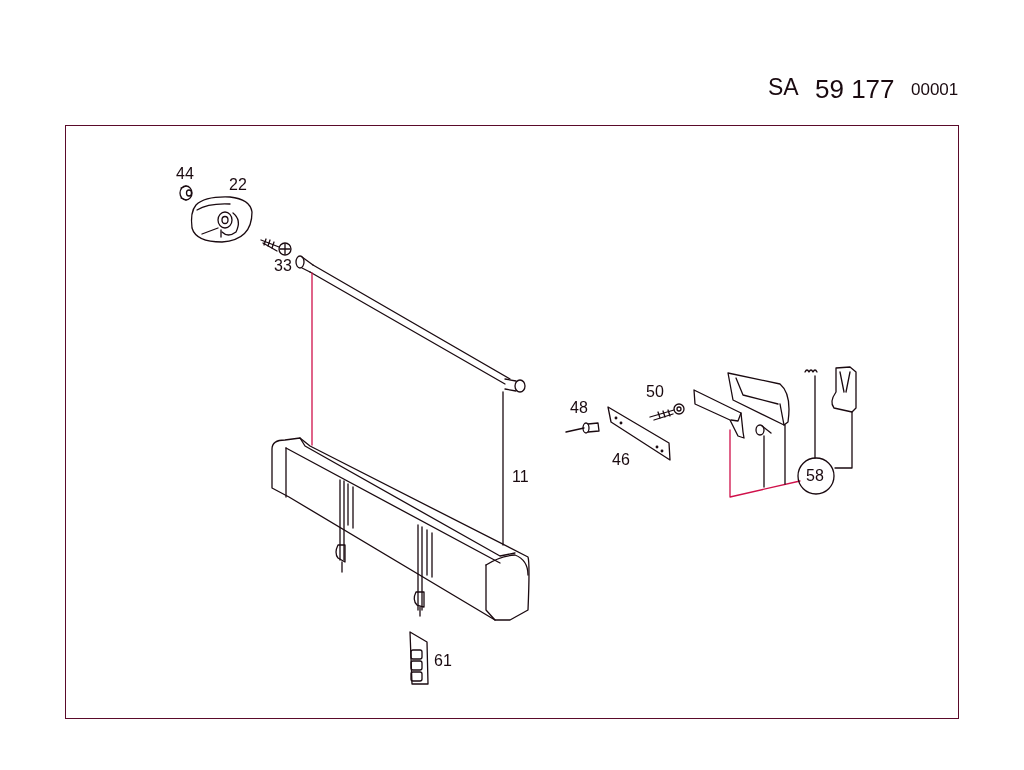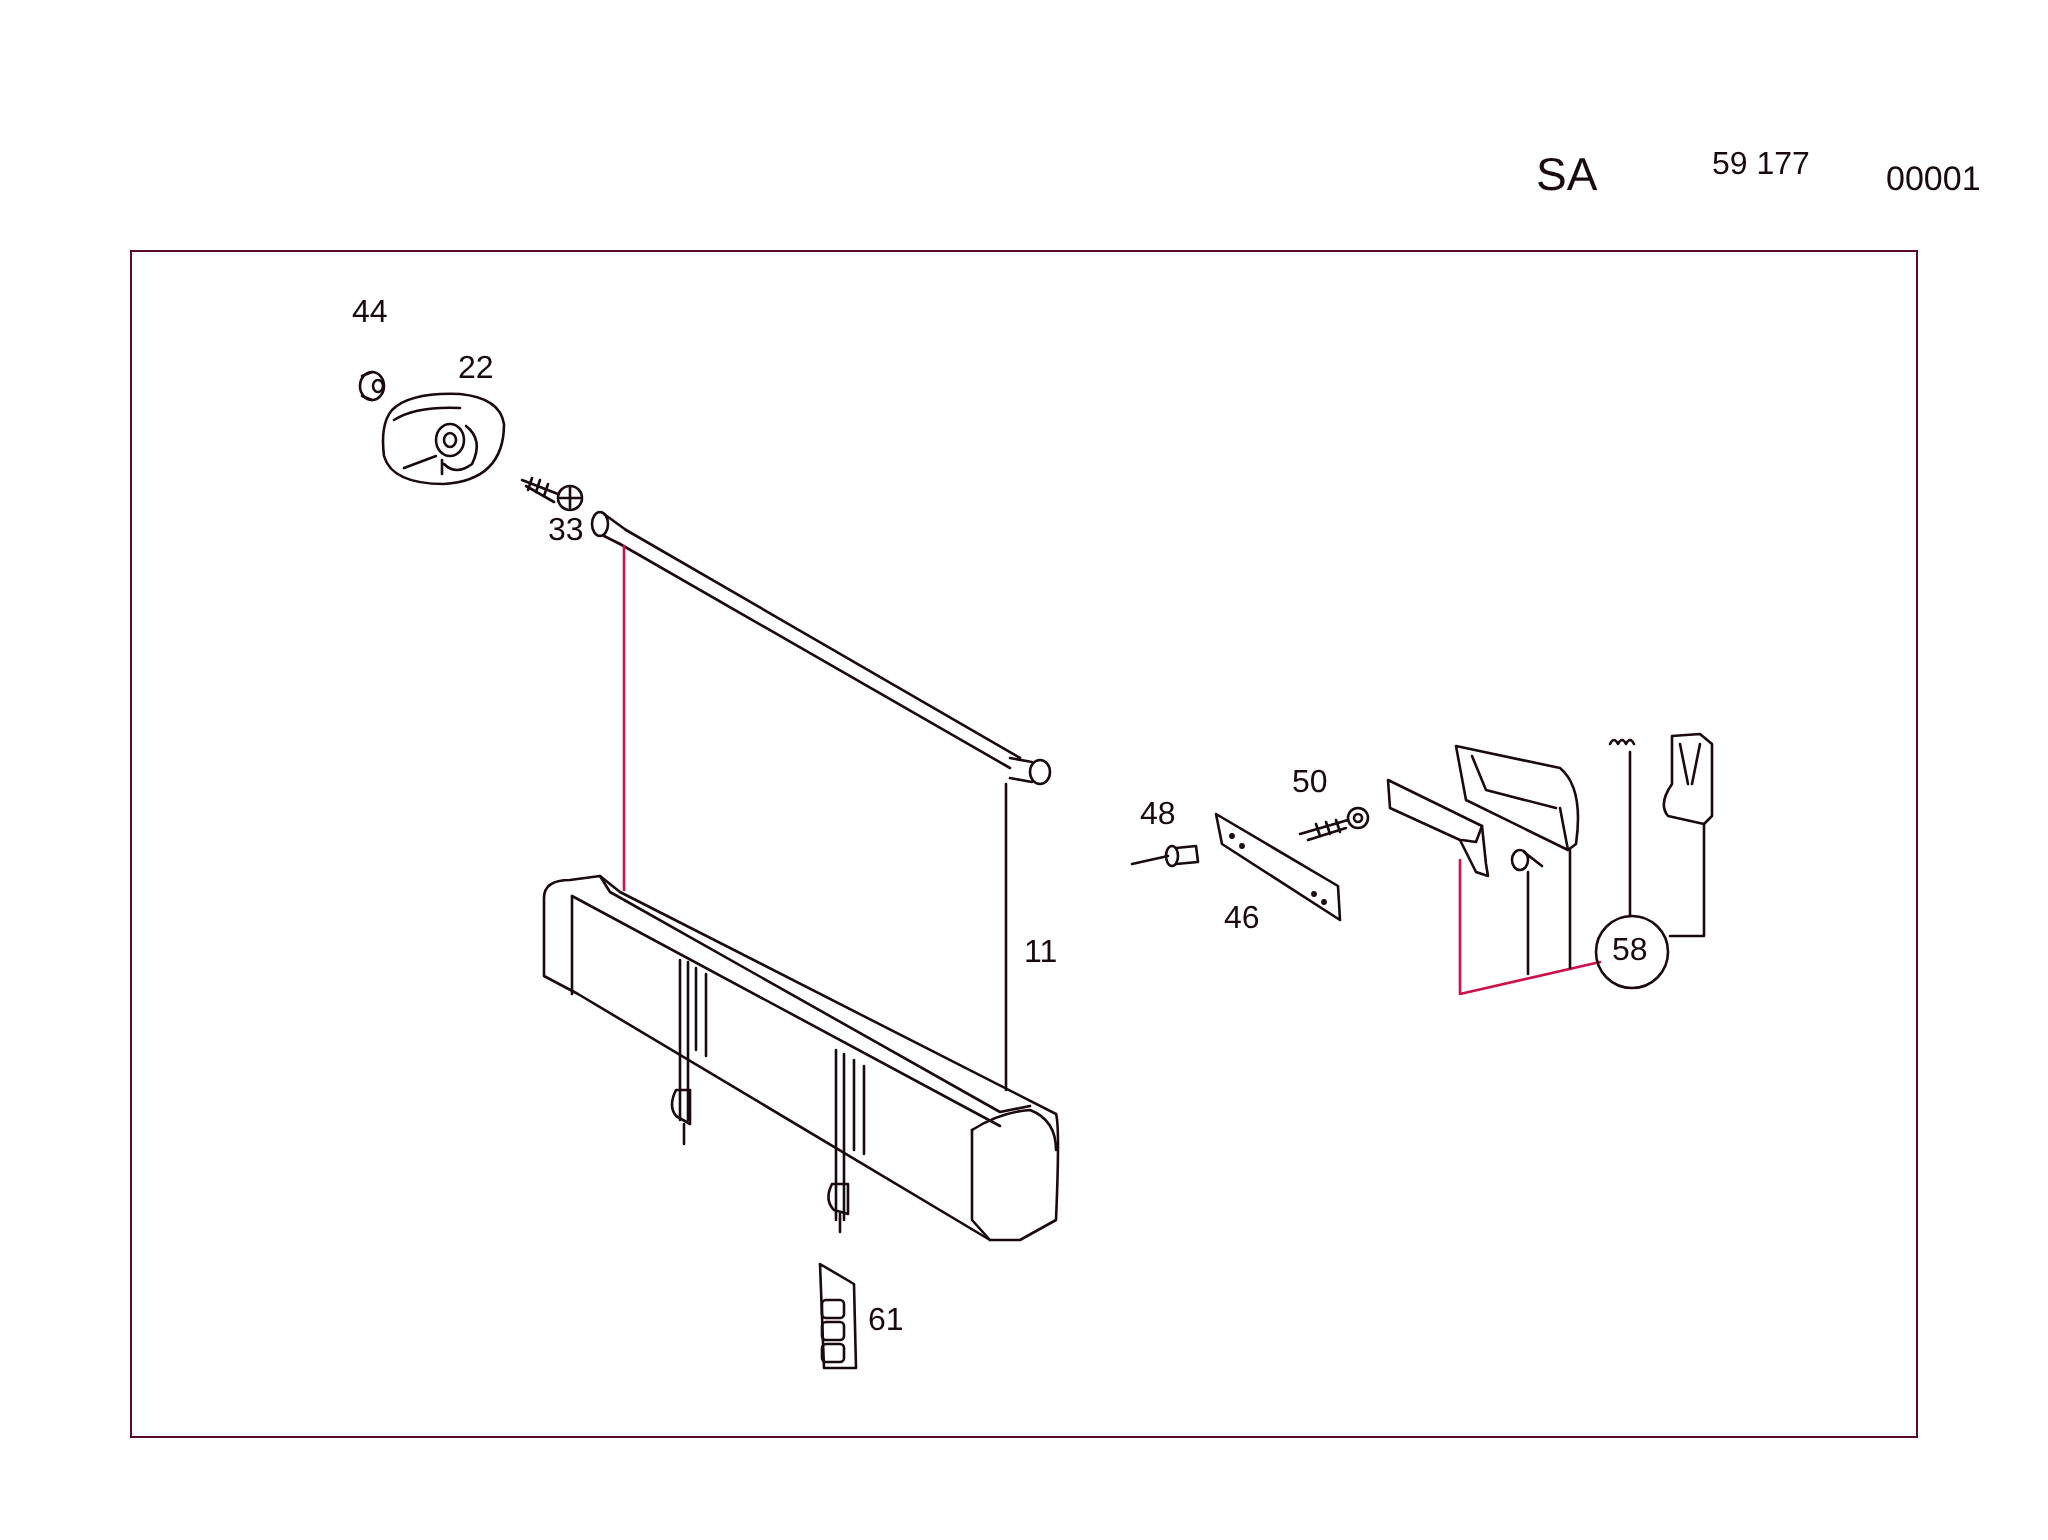"59 177" .header .num { font-size: 16px -> 26px; margin-left: 41px -> none }
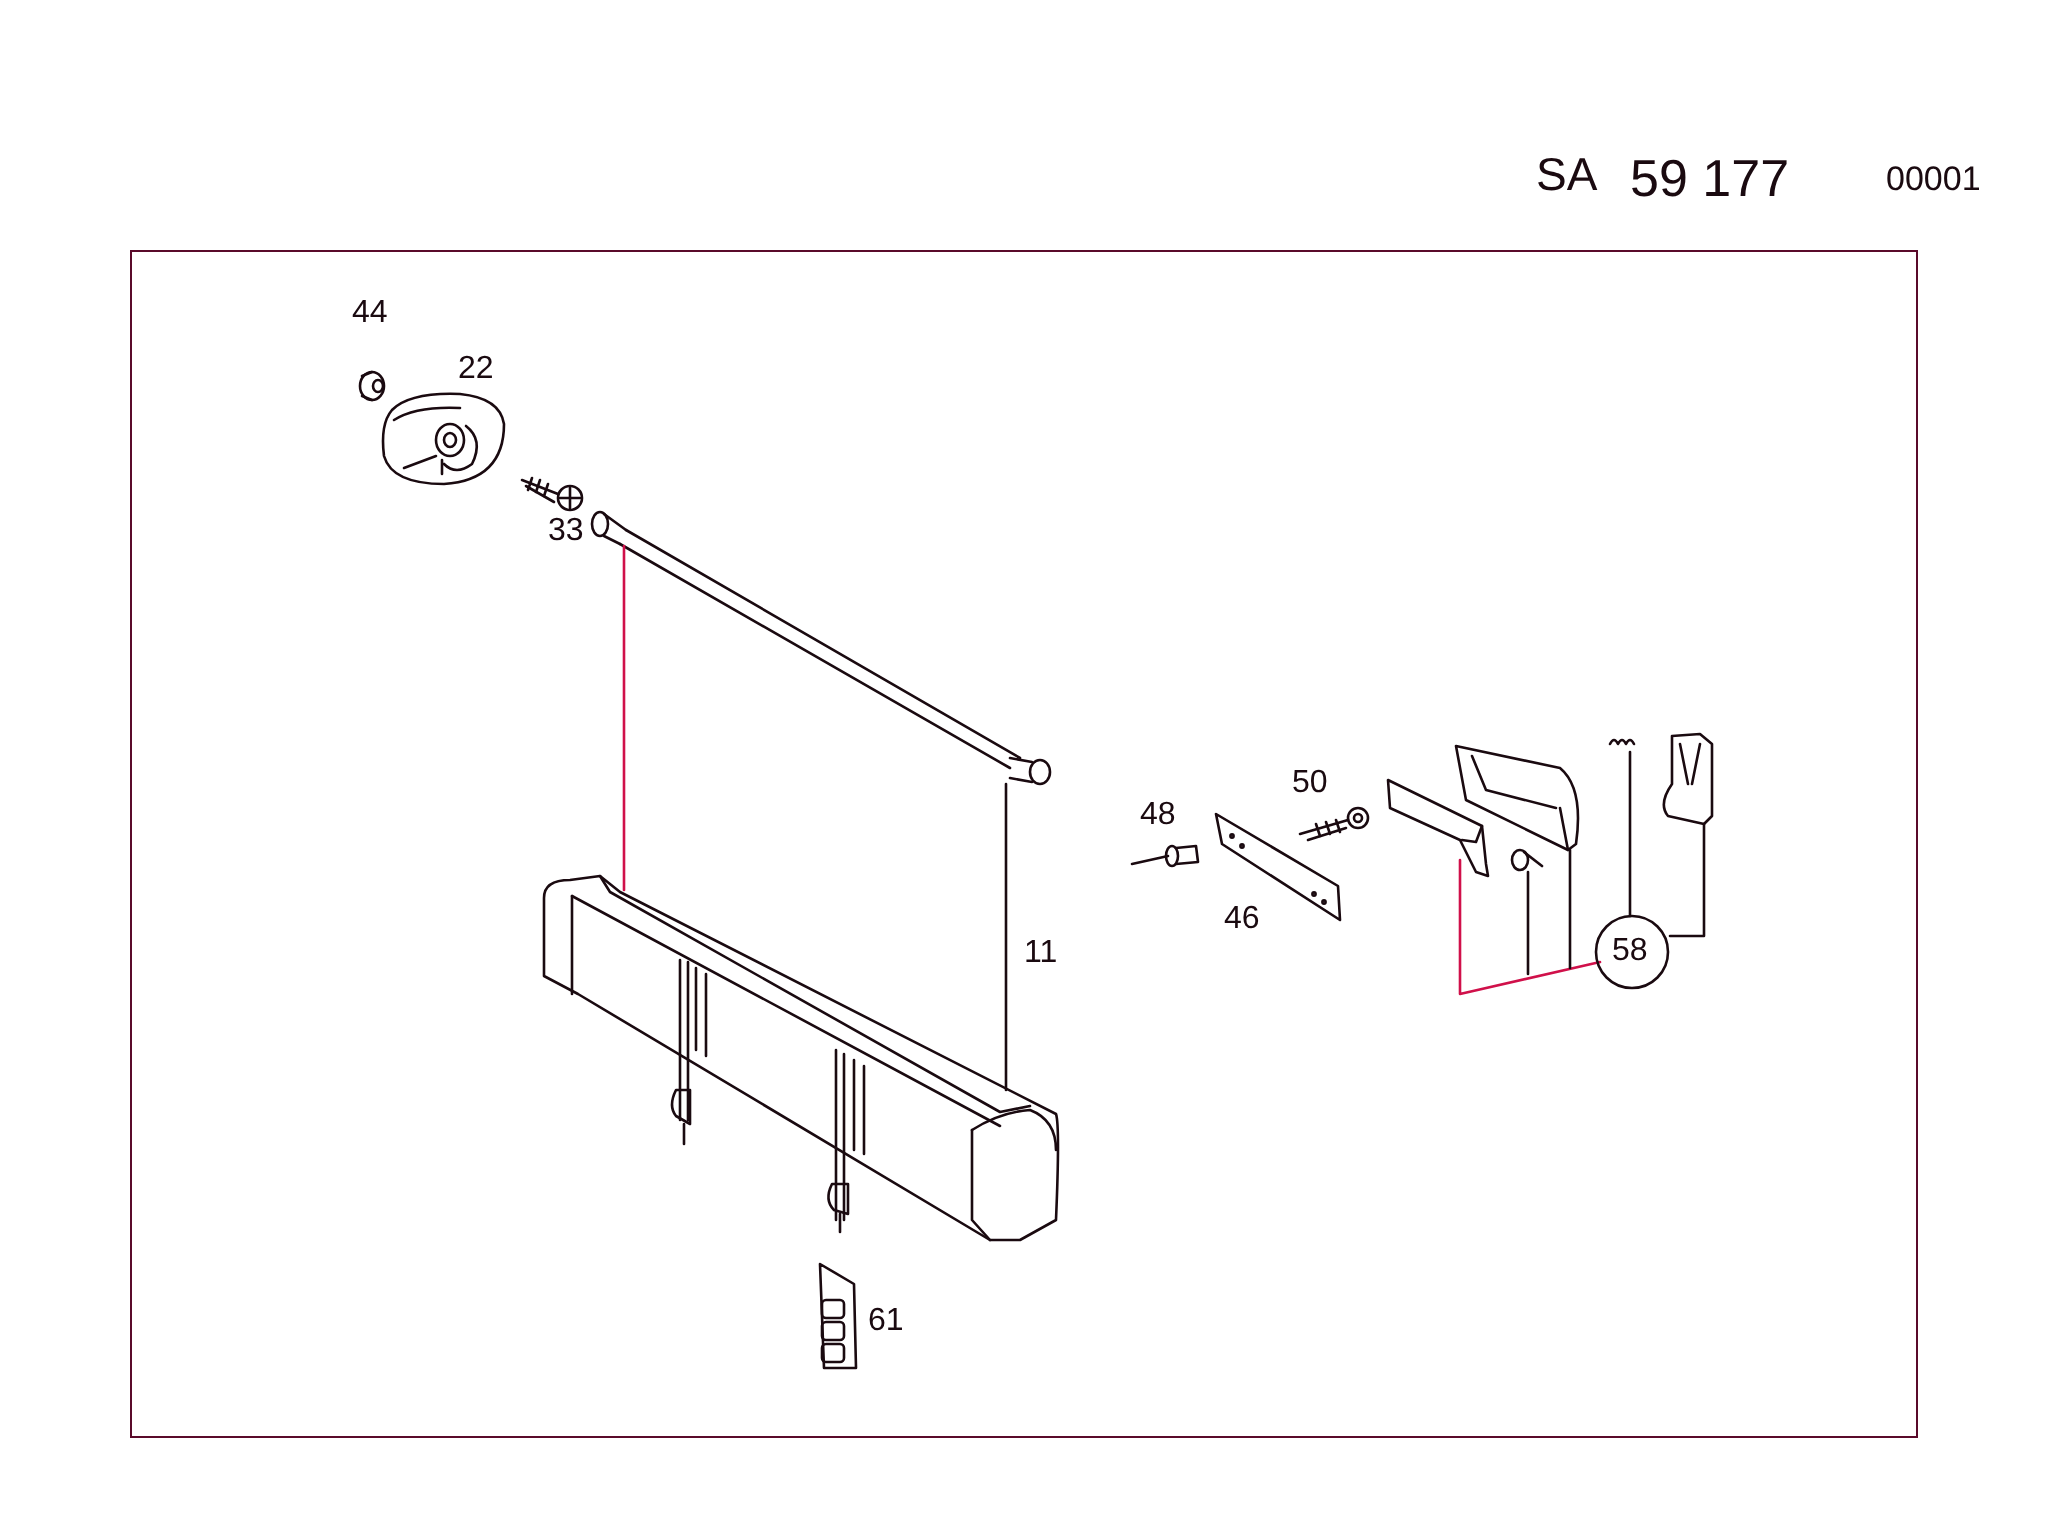"00001" .header .seq { margin-left: 32px -> none }
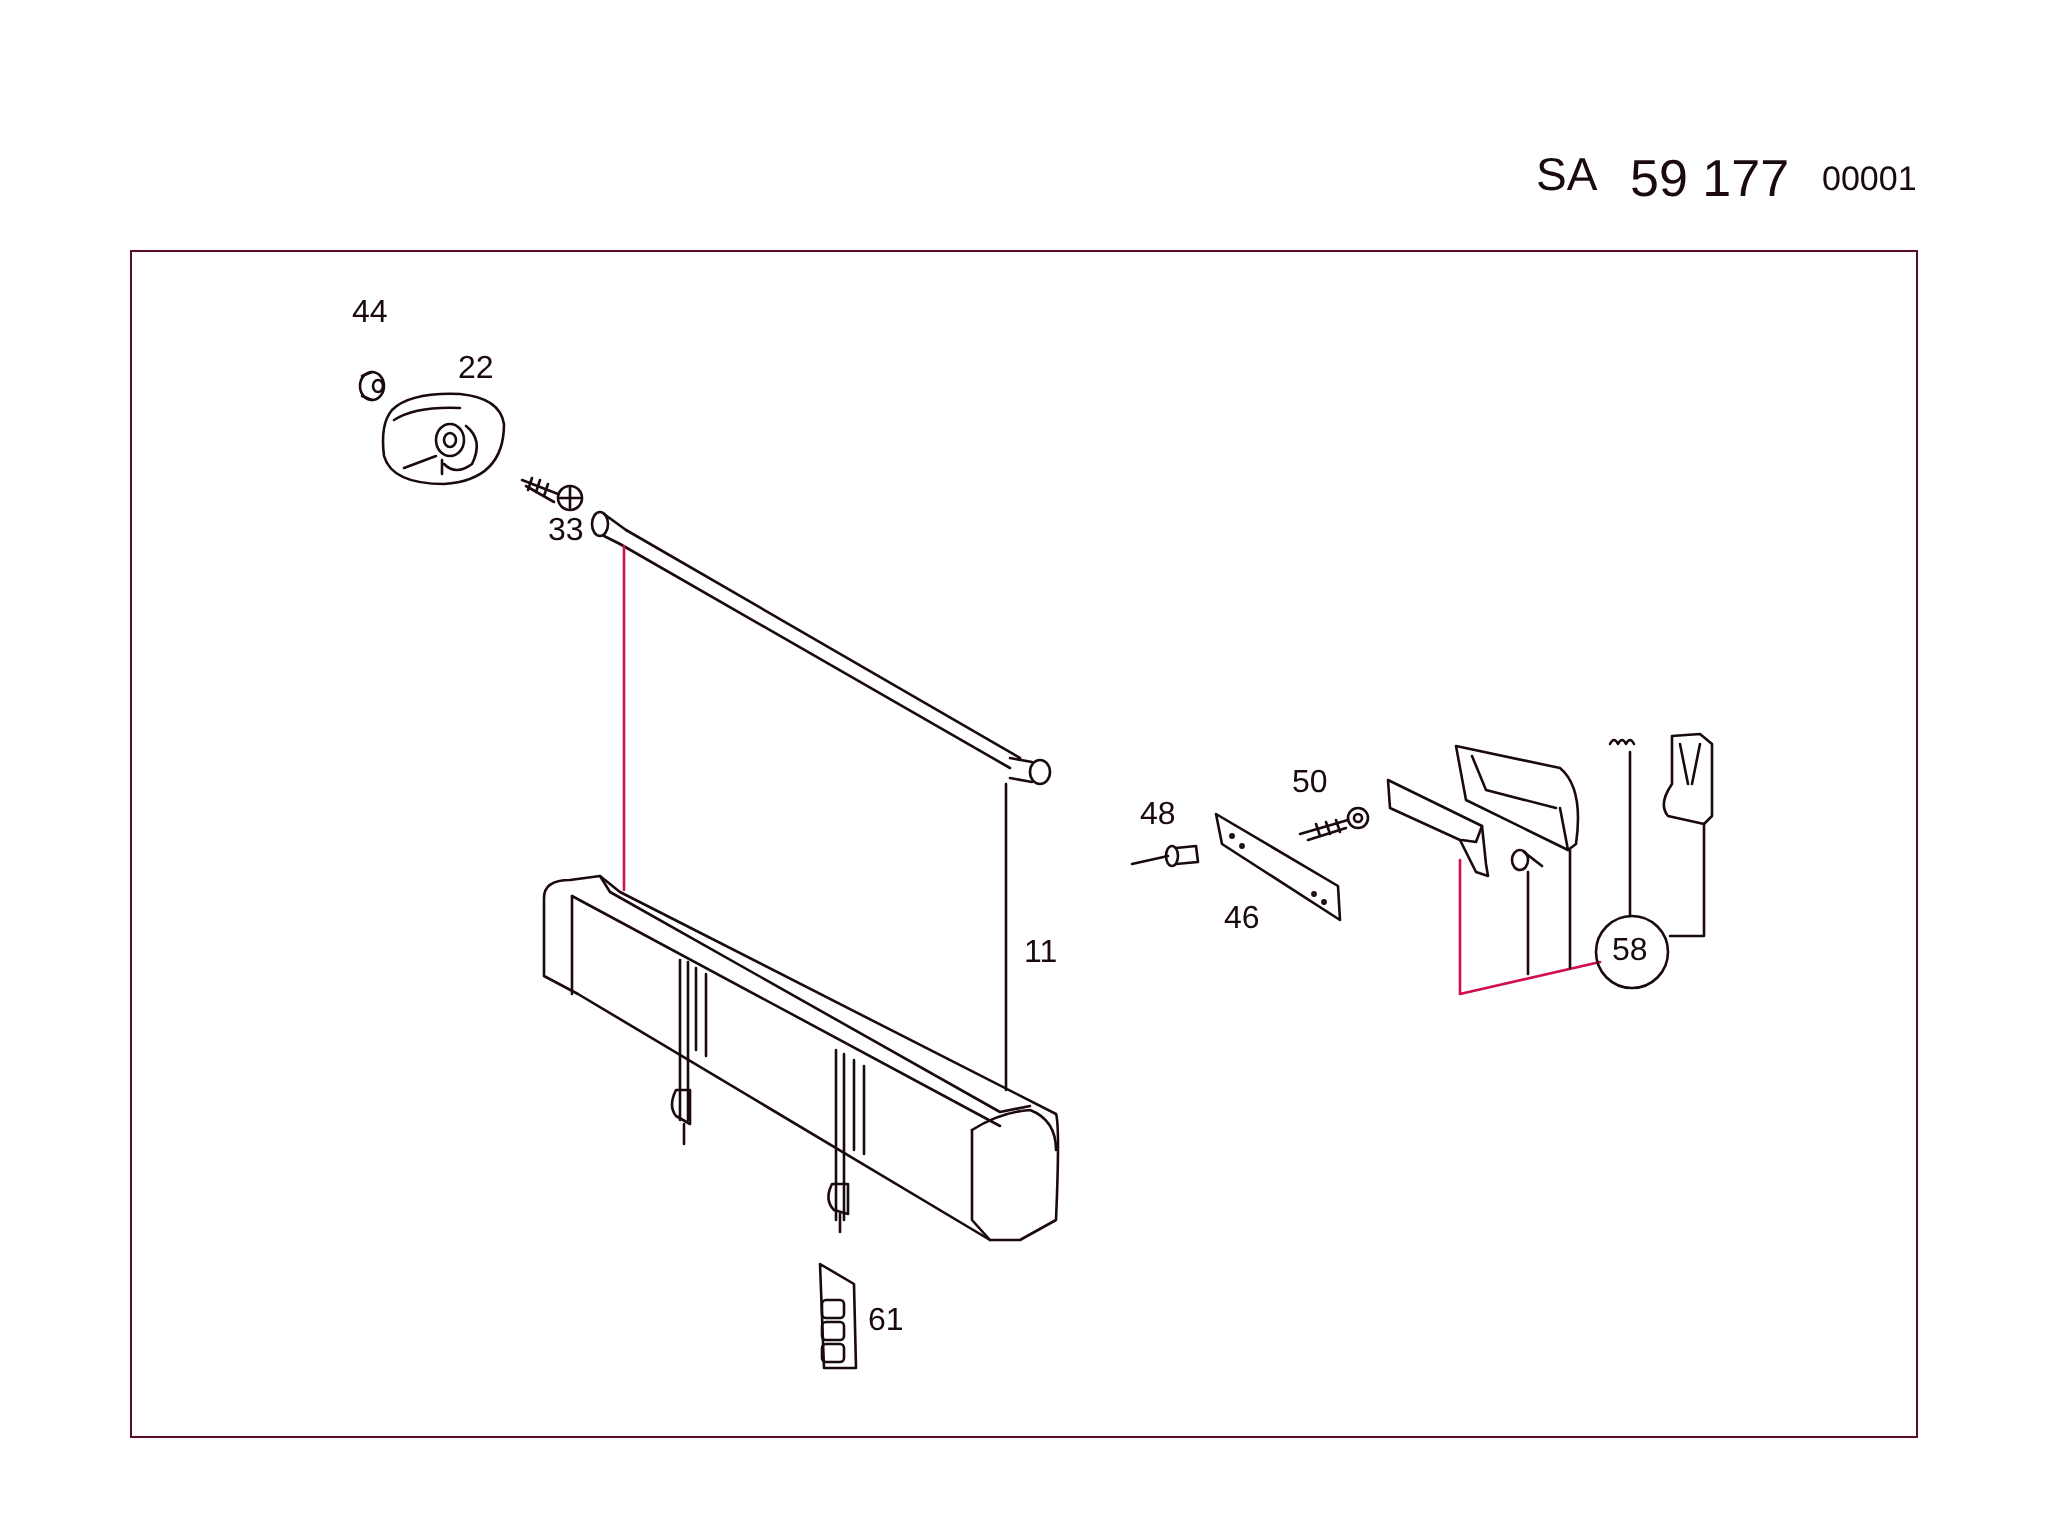"44" span.lbl { top: 148px -> 165px }
